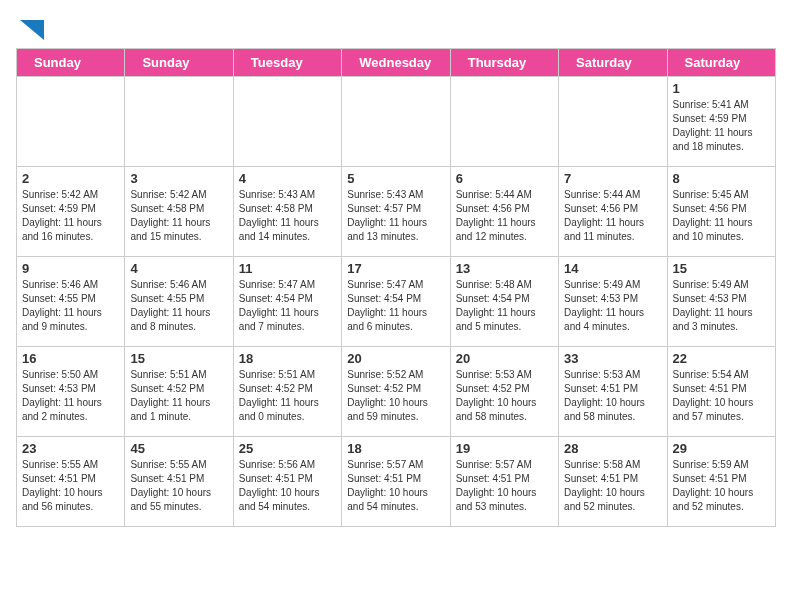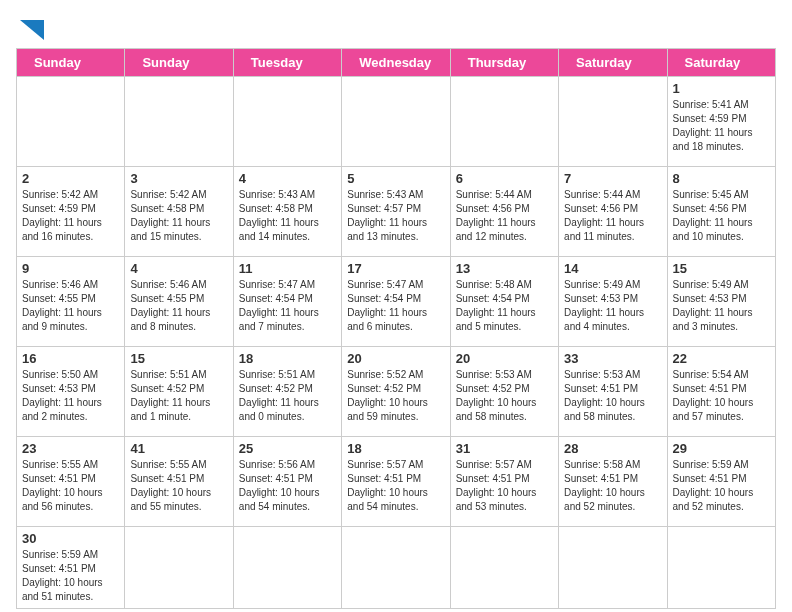"41" span.day-num { text: 41 -> 45 }
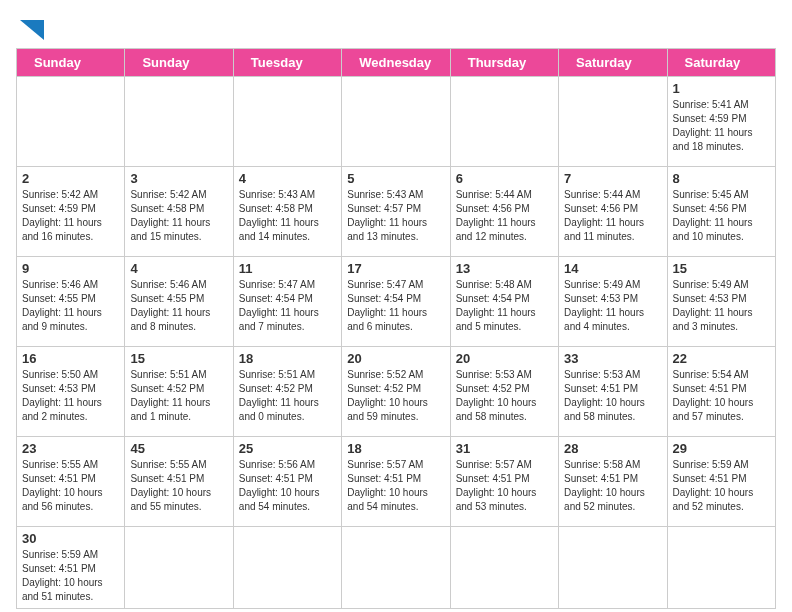"31" span.day-num { text: 31 -> 19 }
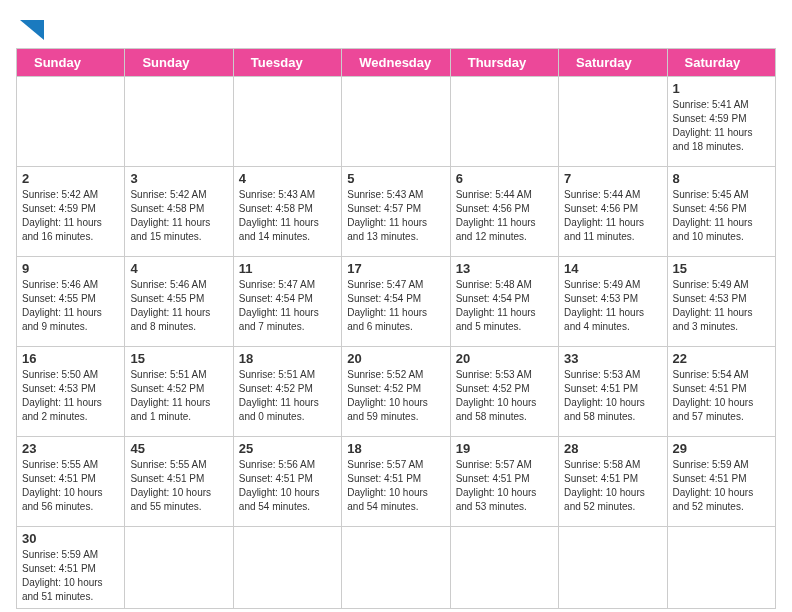"30" tr.last-row { html: <tr> <td> <span>30</span> <div>Sunrise: 5:59 AM<br>Sunset: 4:51 PM<br>Daylight: 10 hours and 51 minutes.</div> </td> <td></td> <td></td> <td></td> <td></td> <td></td> <td></td> </tr> -> none }
